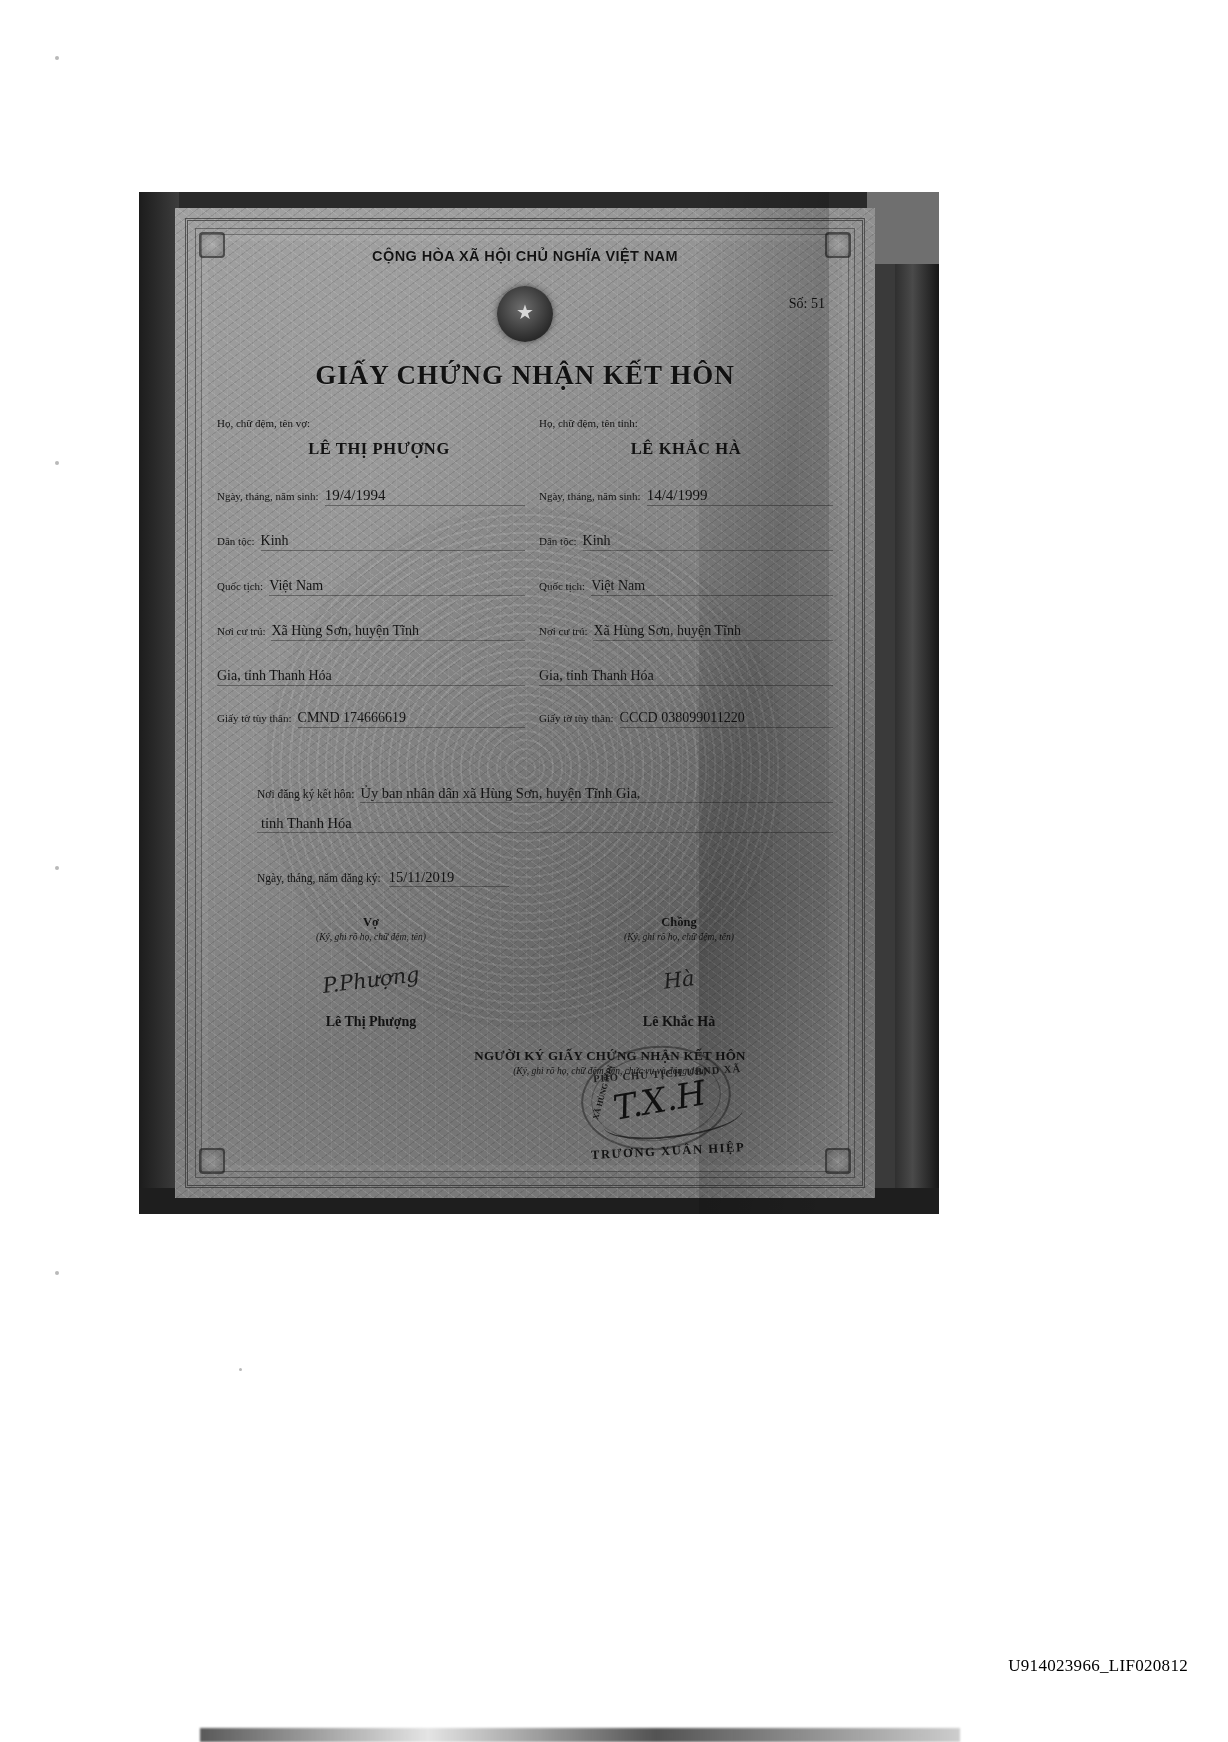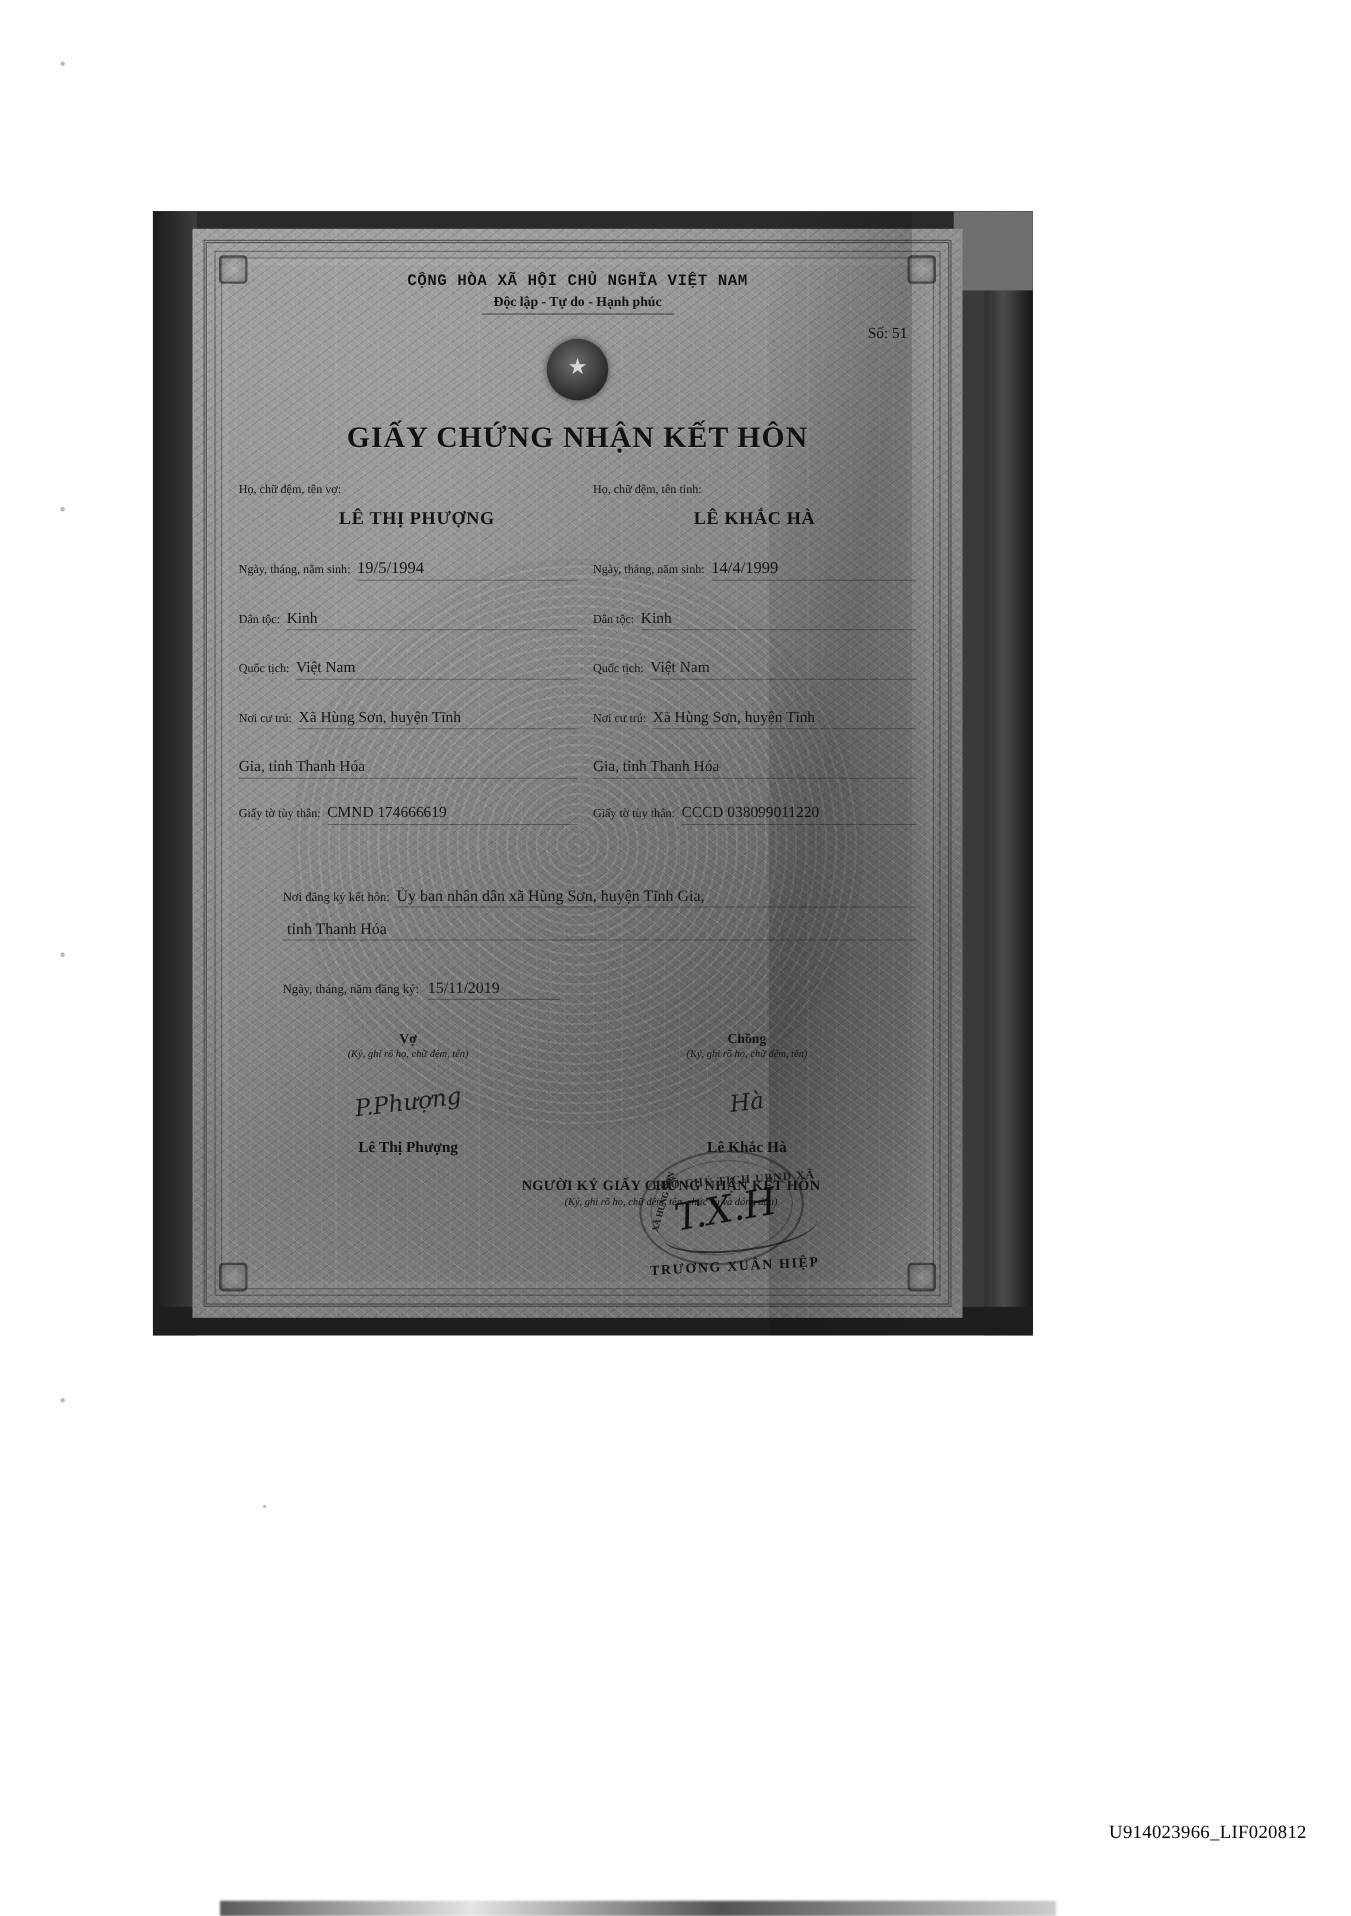"CỘNG HÒA XÃ HỘI CHỦ" .nation { font-family: Liberation Mono, monospace -> Liberation Sans, sans-serif }
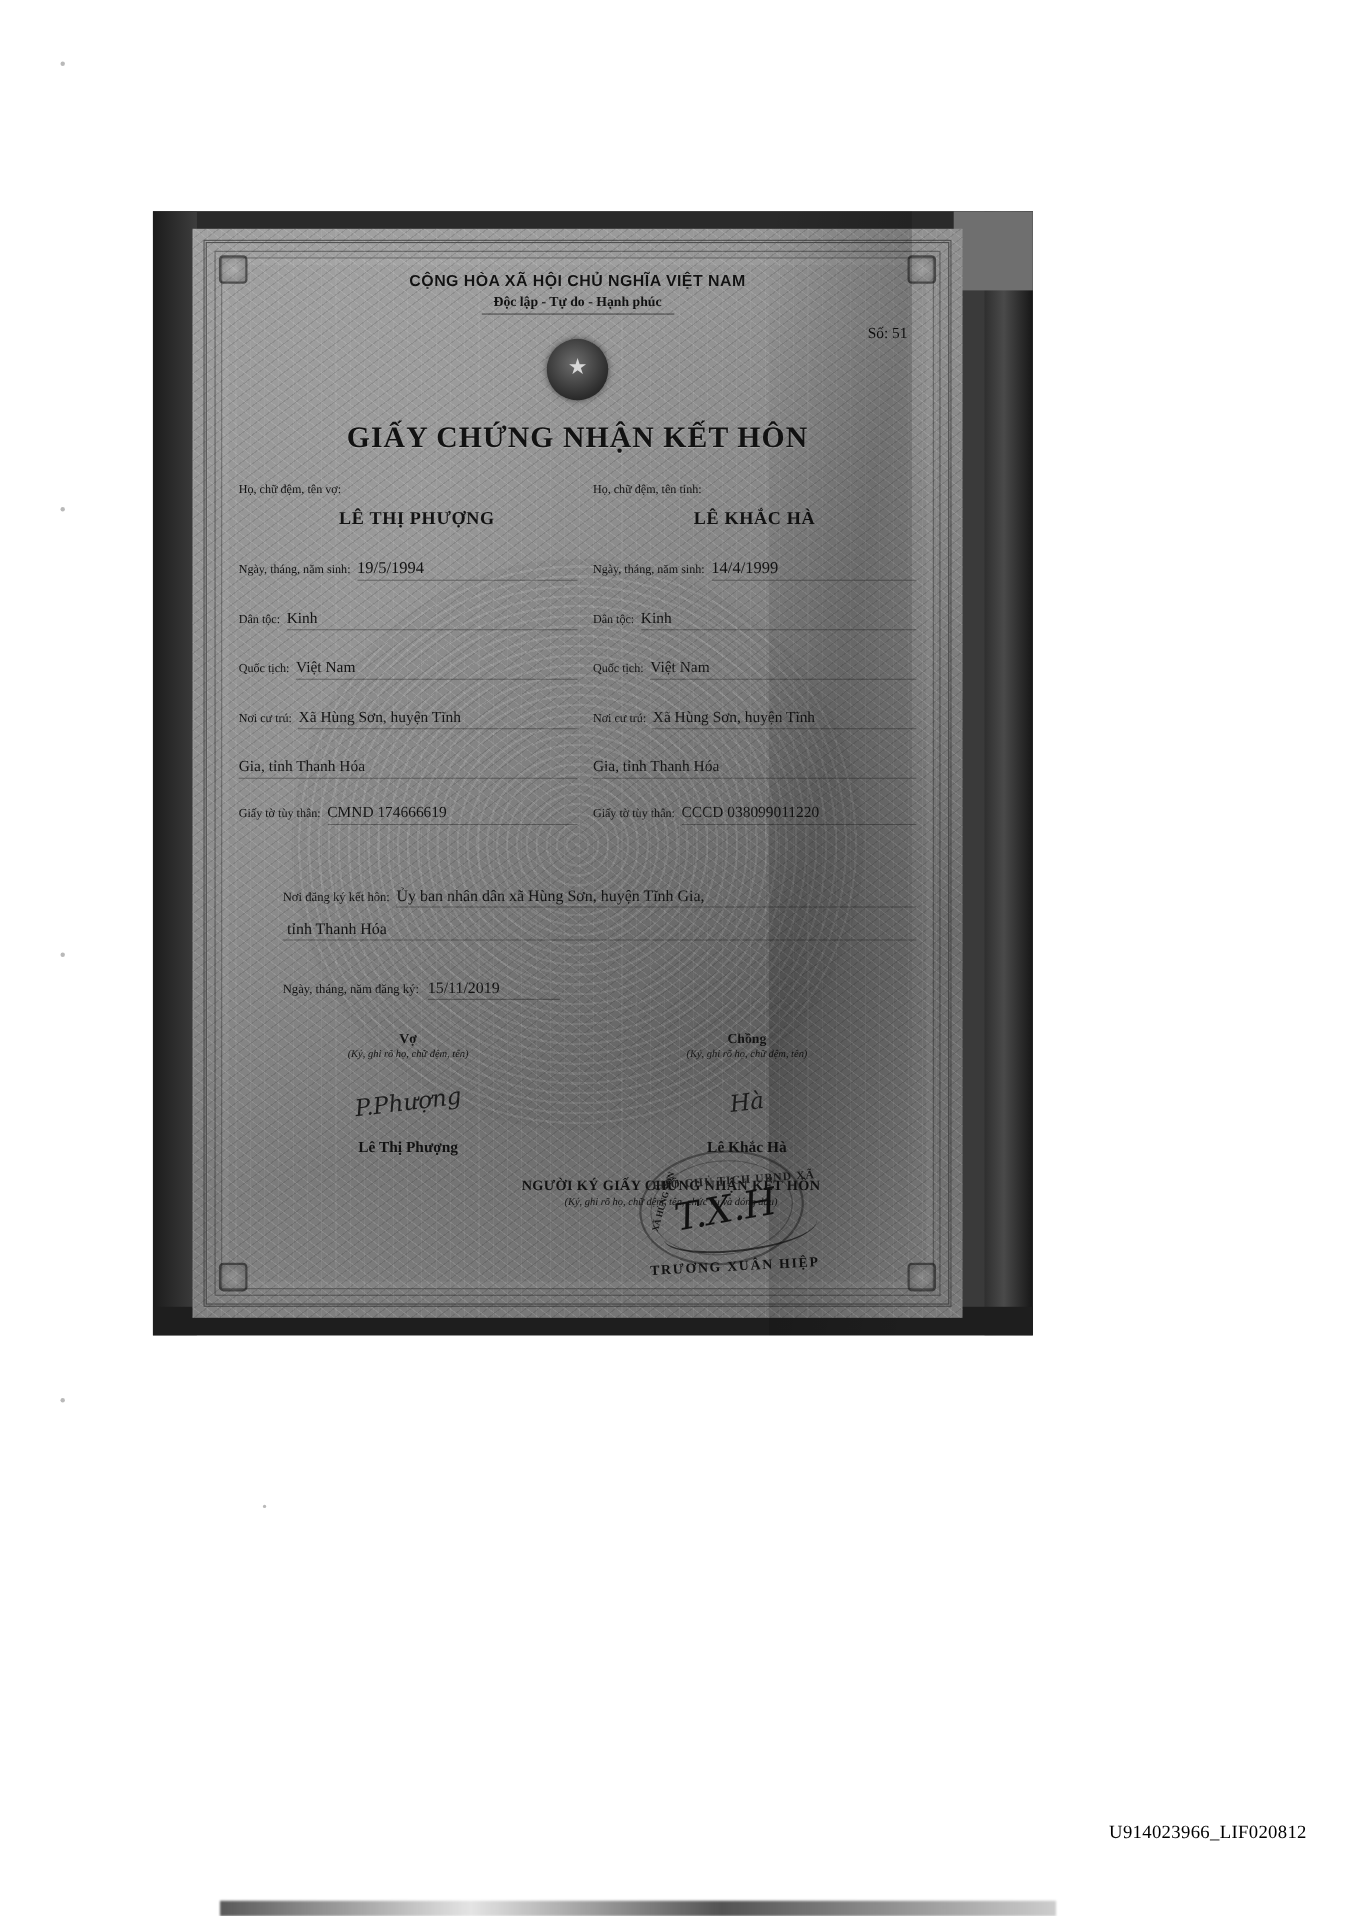"Độc lập - Tự do" div.motto { html: <div>Độc lập - Tự do - Hạnh phúc</div> -> none }
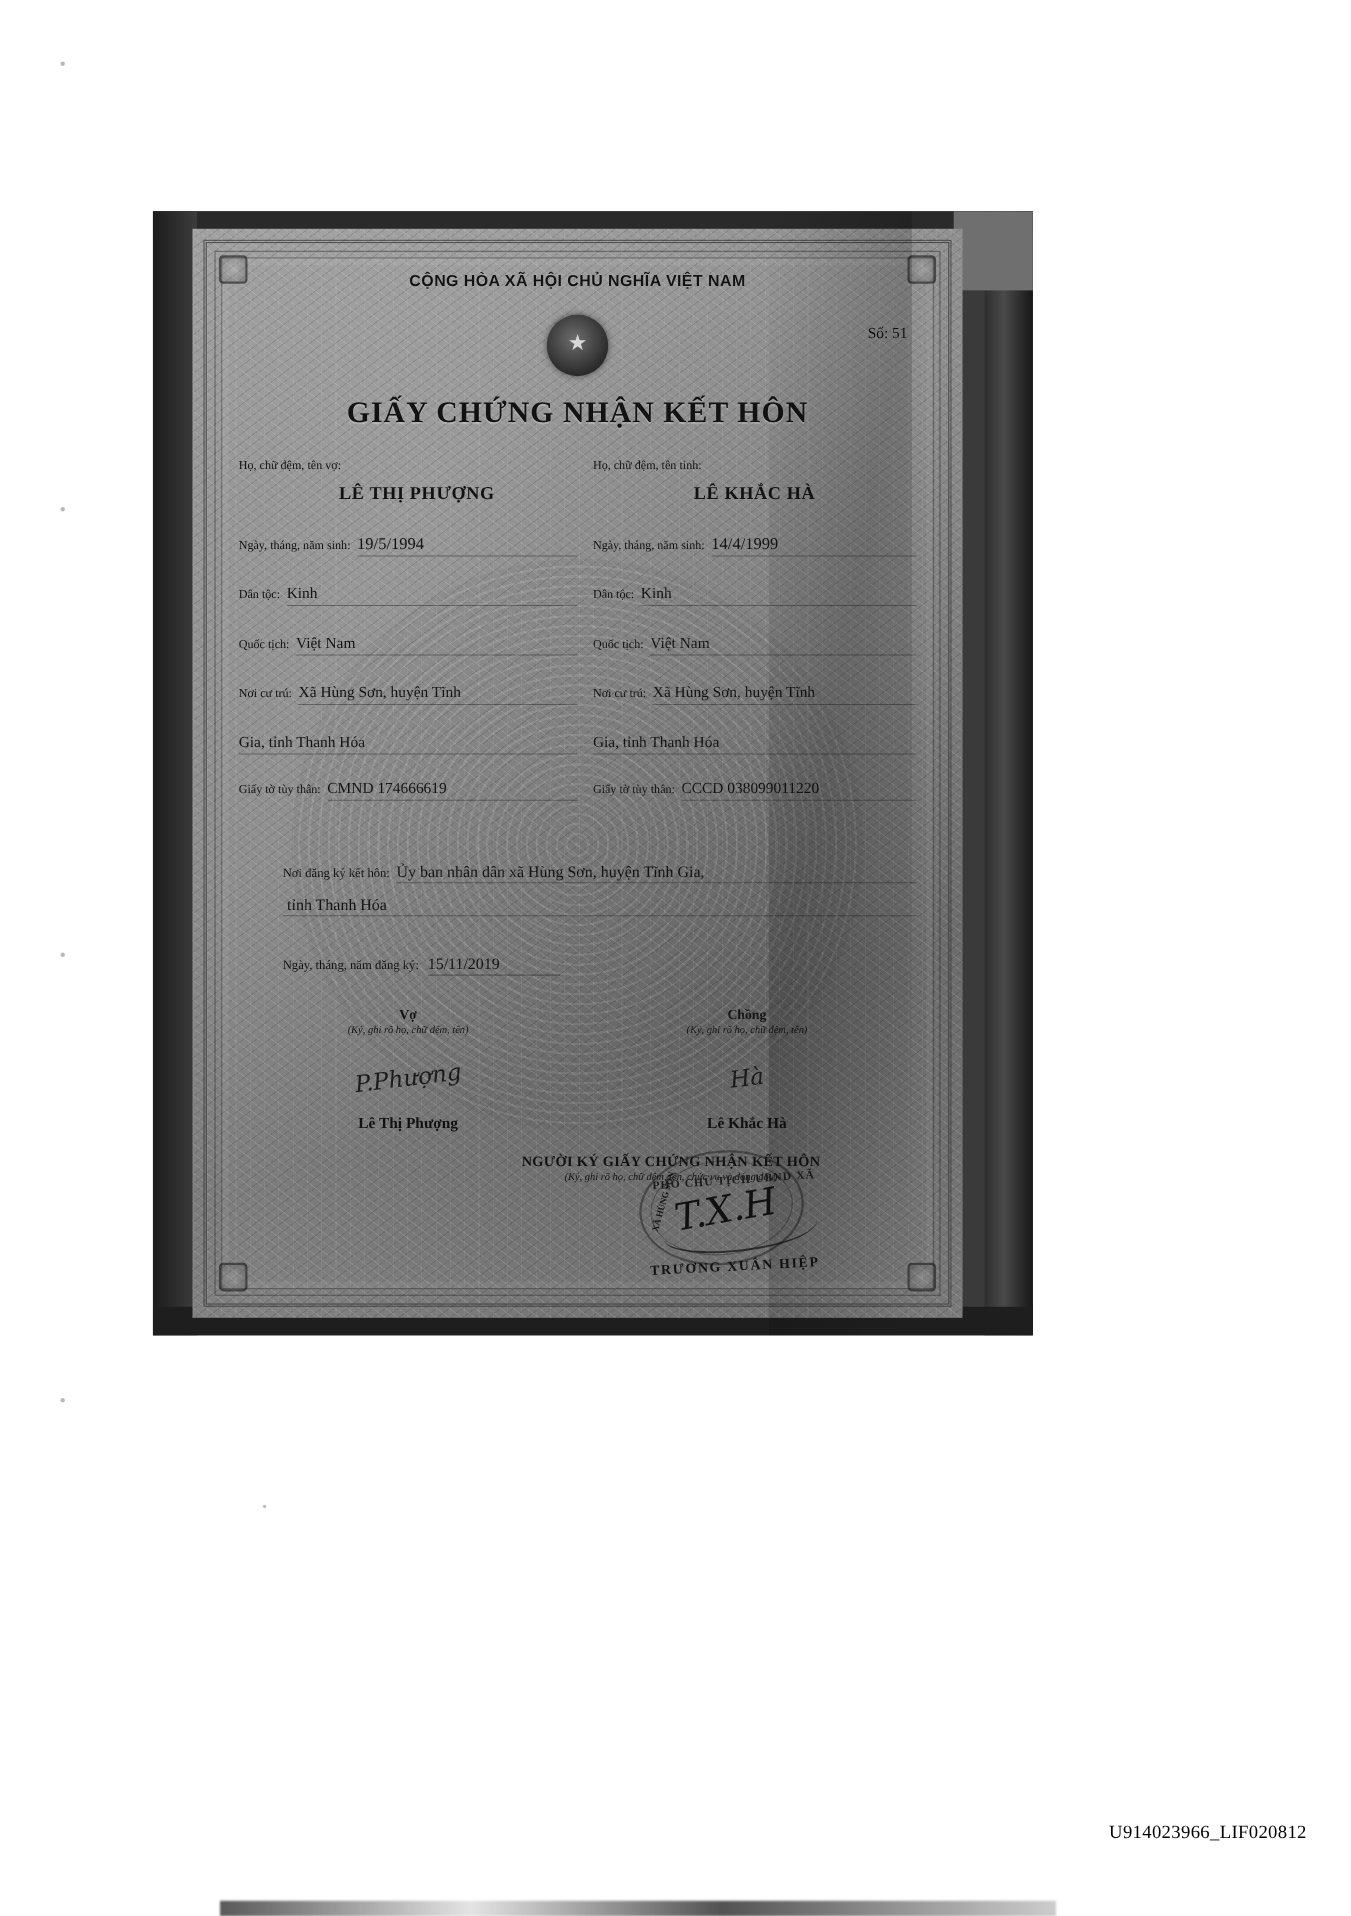"19/5/1994" span.val { text: 19/5/1994 -> 19/4/1994 }
